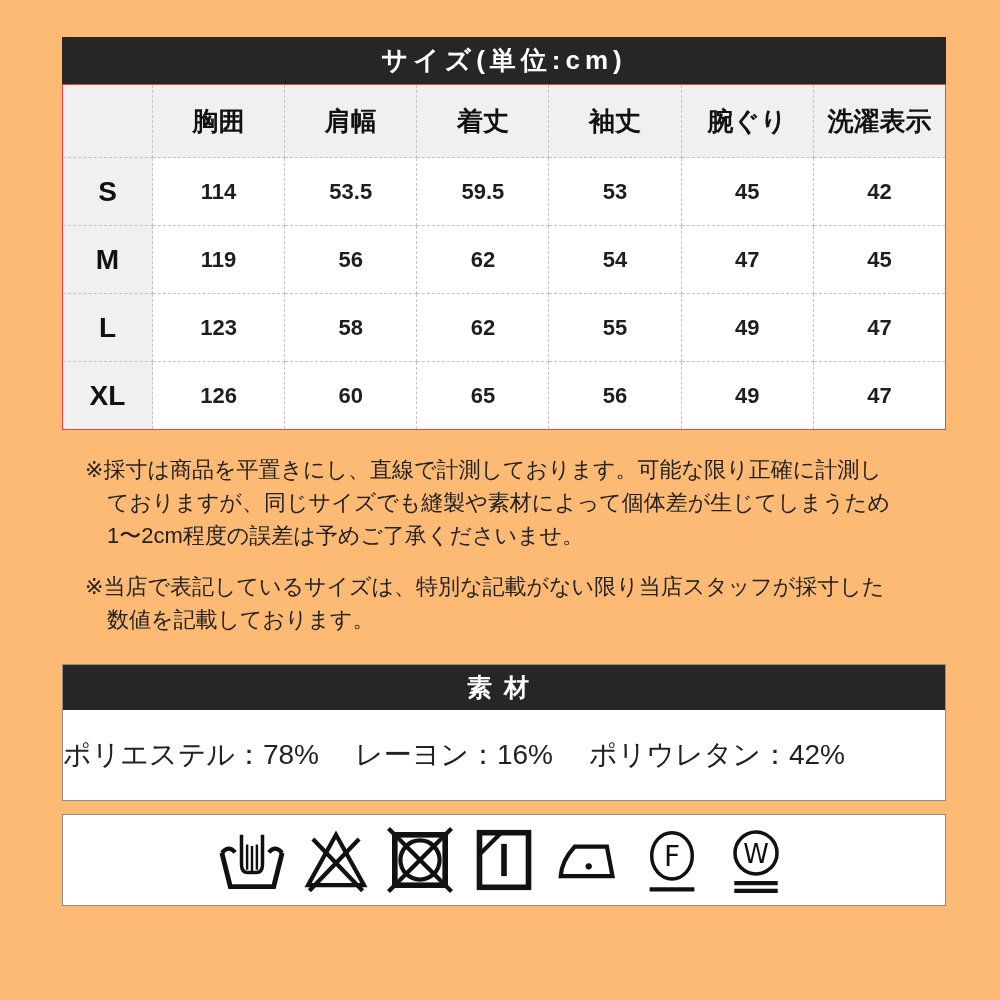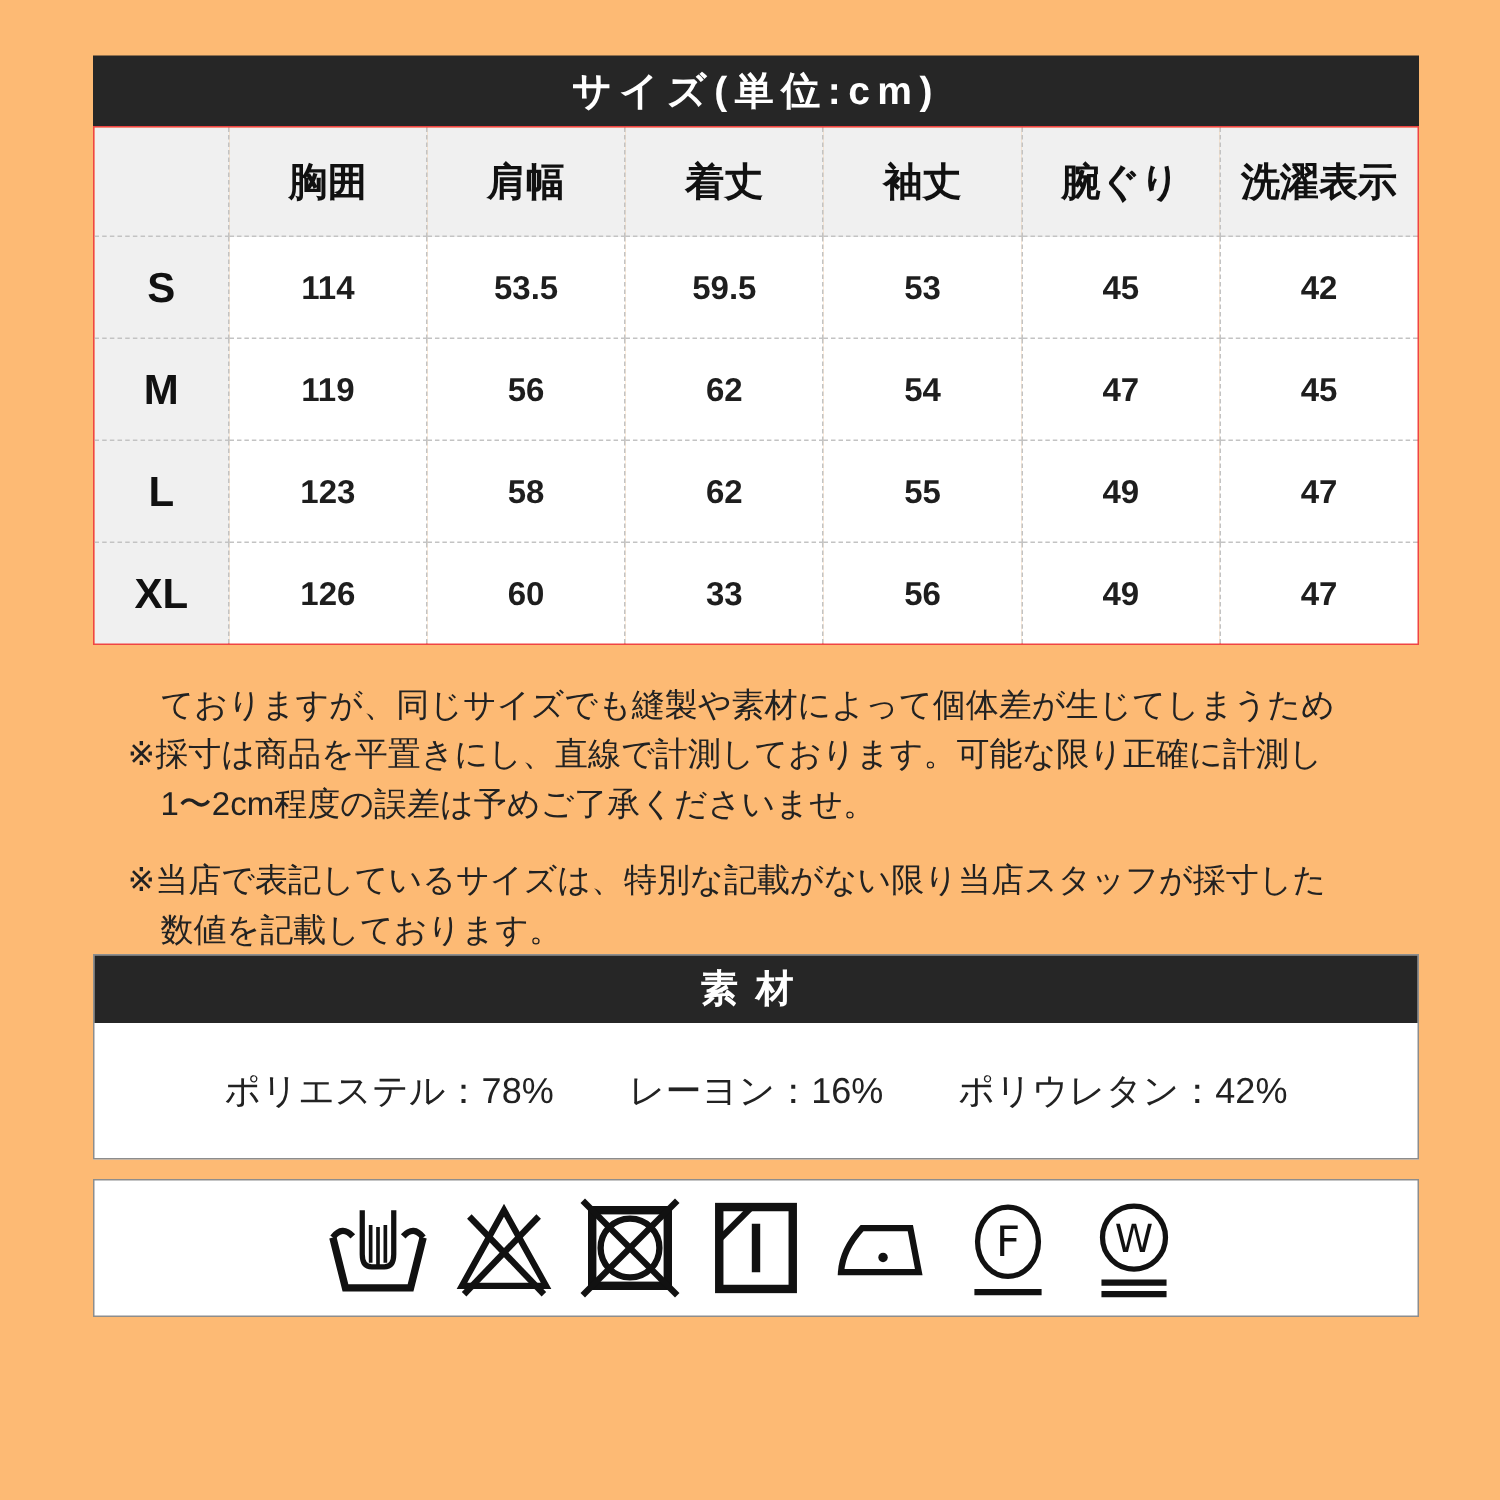"33" td { text: 33 -> 65 }
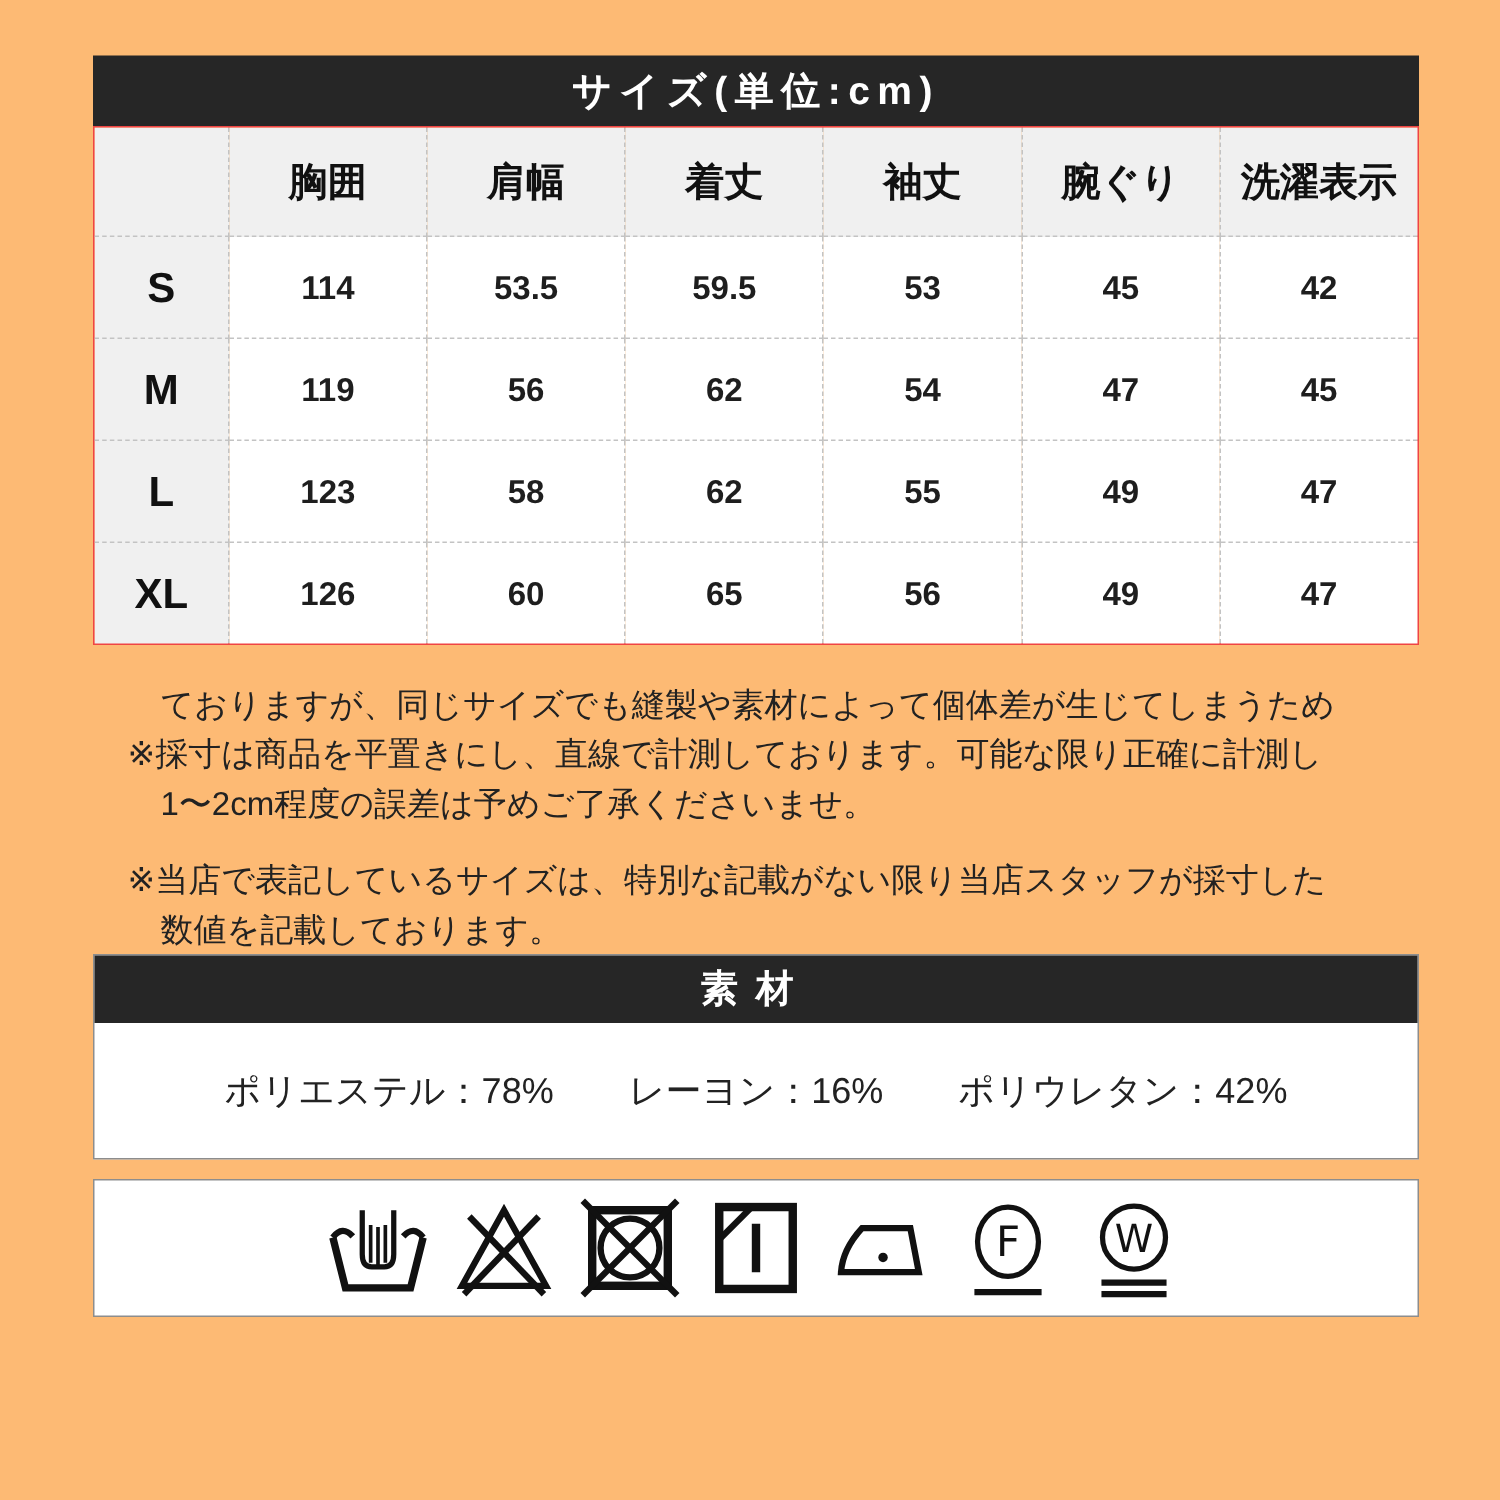"ておりますが、同じサイズでも縫製や素材によって個体差が生じてしまうため" div.note-line { order: before "※採寸は商品を平置きにし、直線で計測しております。可能な限り正確に計測し" -> after "※採寸は商品を平置きにし、直線で計測しております。可能な限り正確に計測し" }
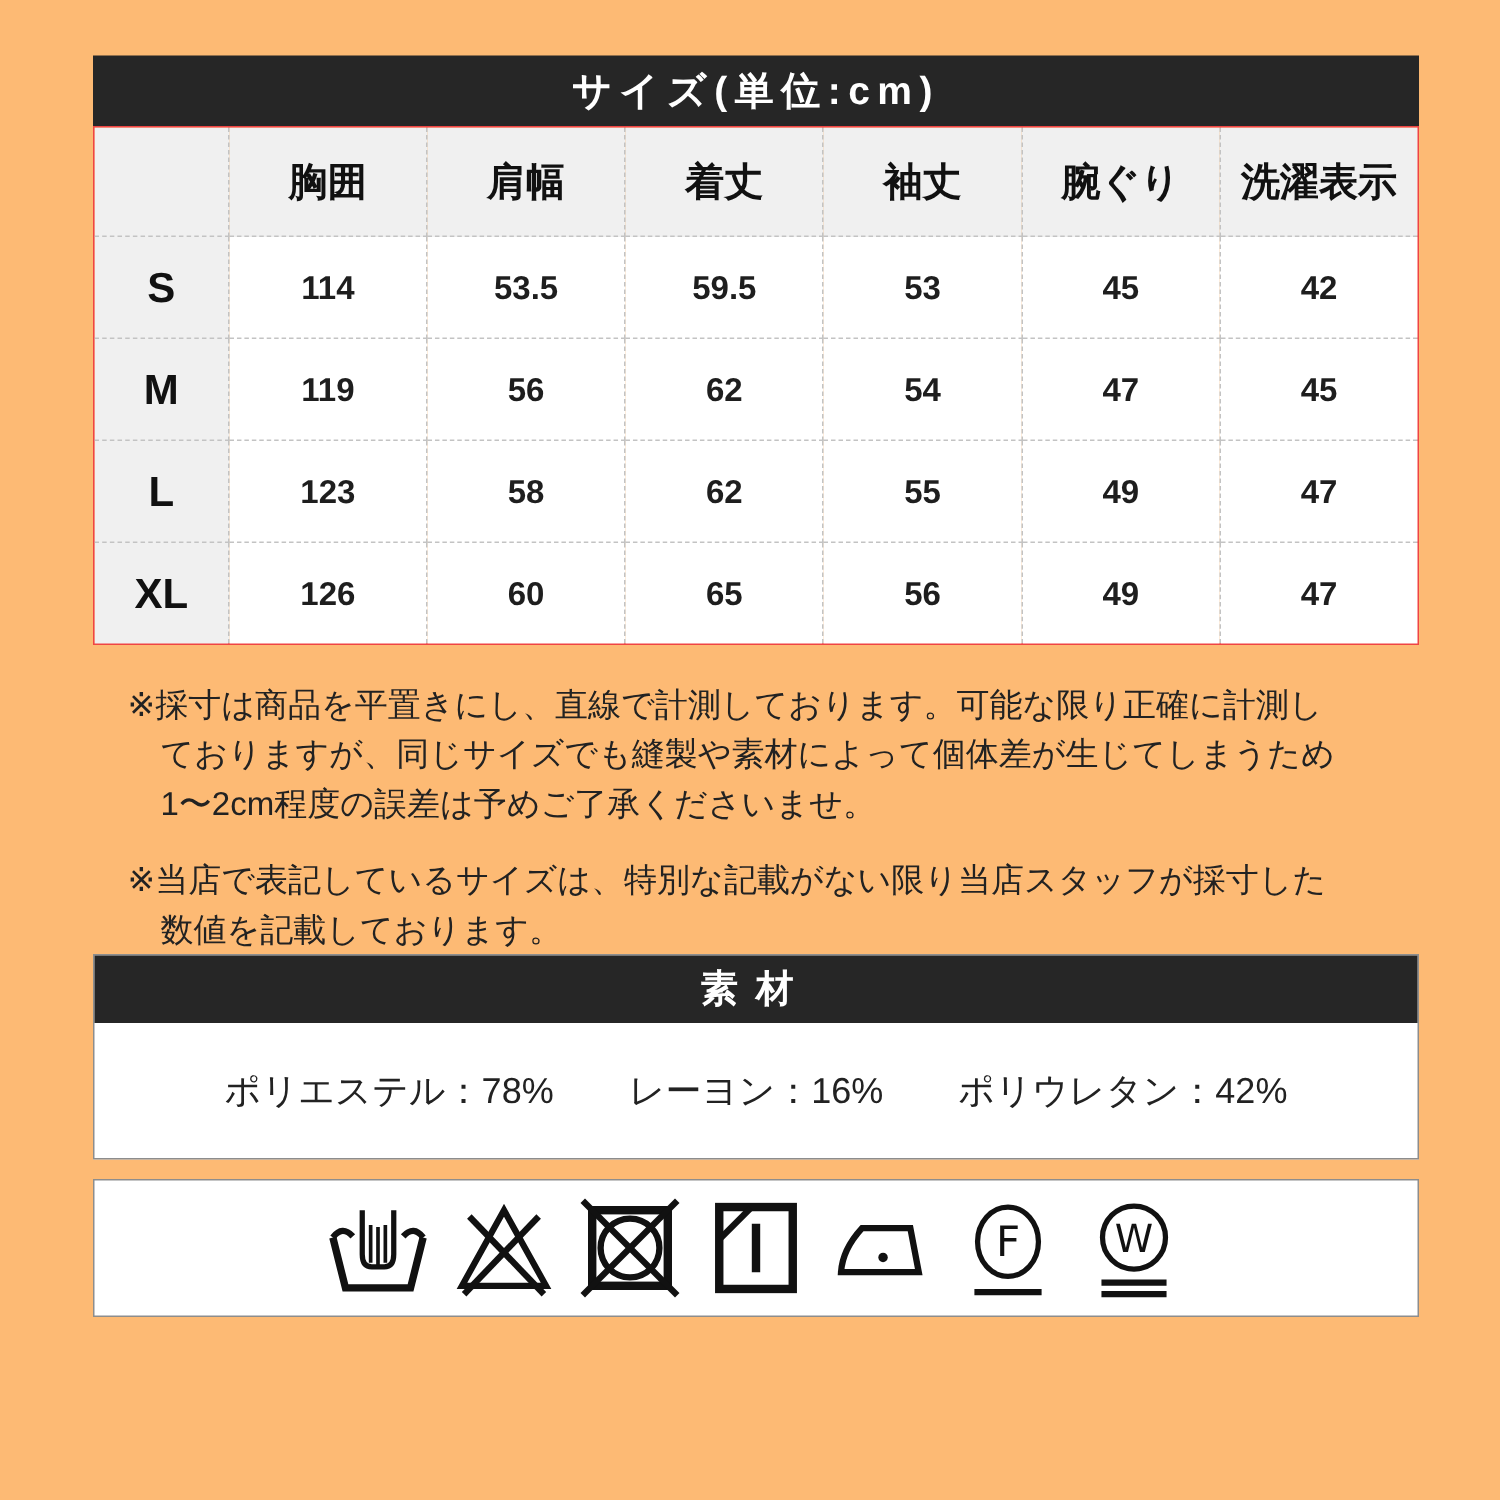"素材" .material-box { margin-top: none -> 28px }
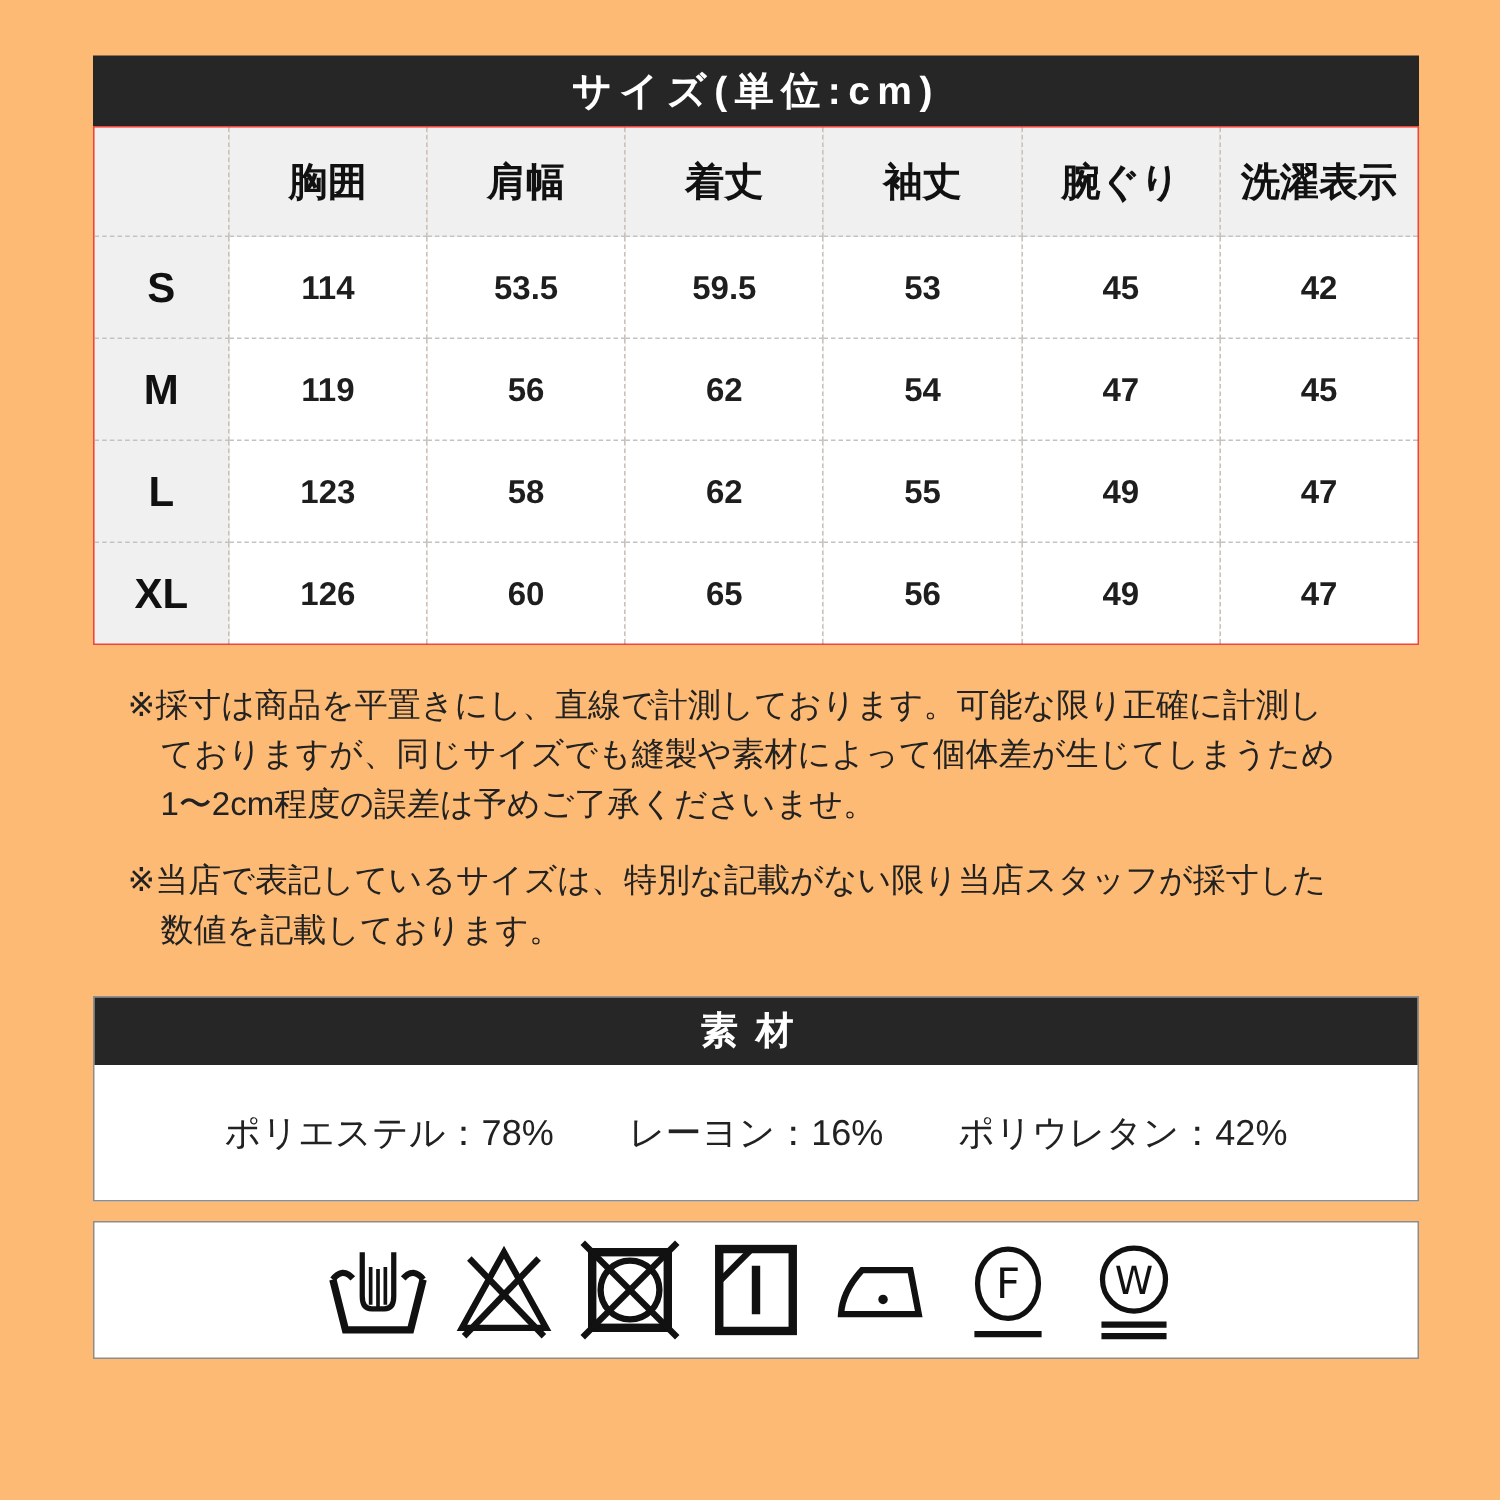"ポリエステル：78%" .material-body { font-size: 24px -> 28px; gap: 50px -> 36px; justify-content: center -> none }
